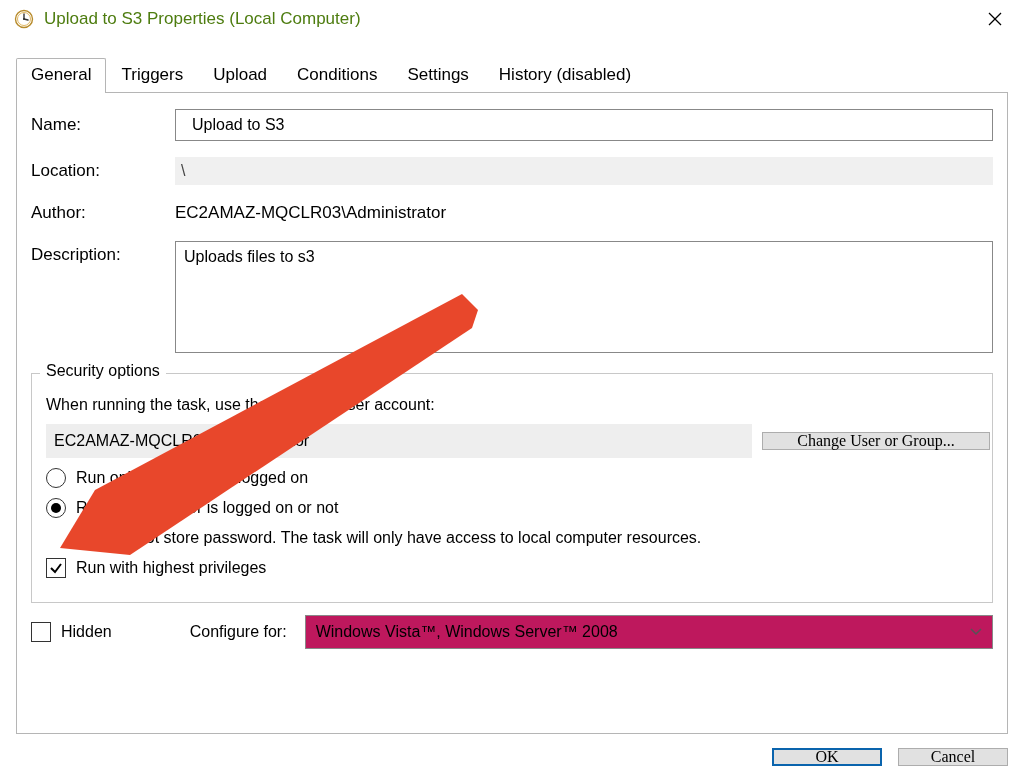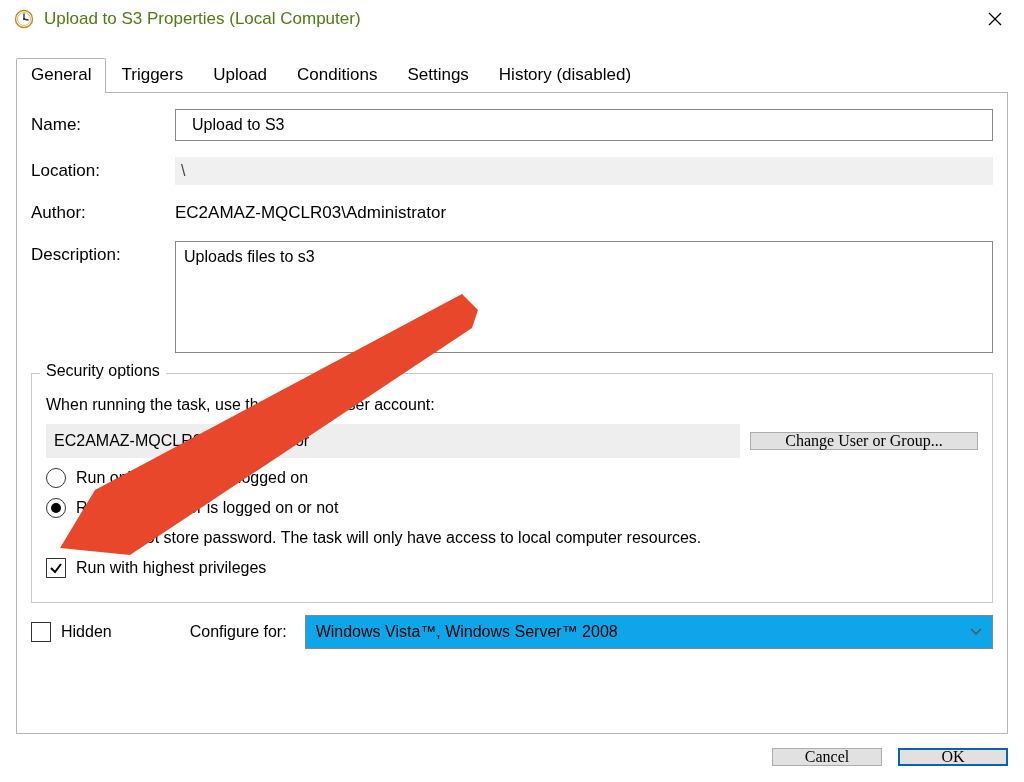"Security options" .fs { padding: 10px 14px 14px 14px -> 10px 2px 14px 14px }
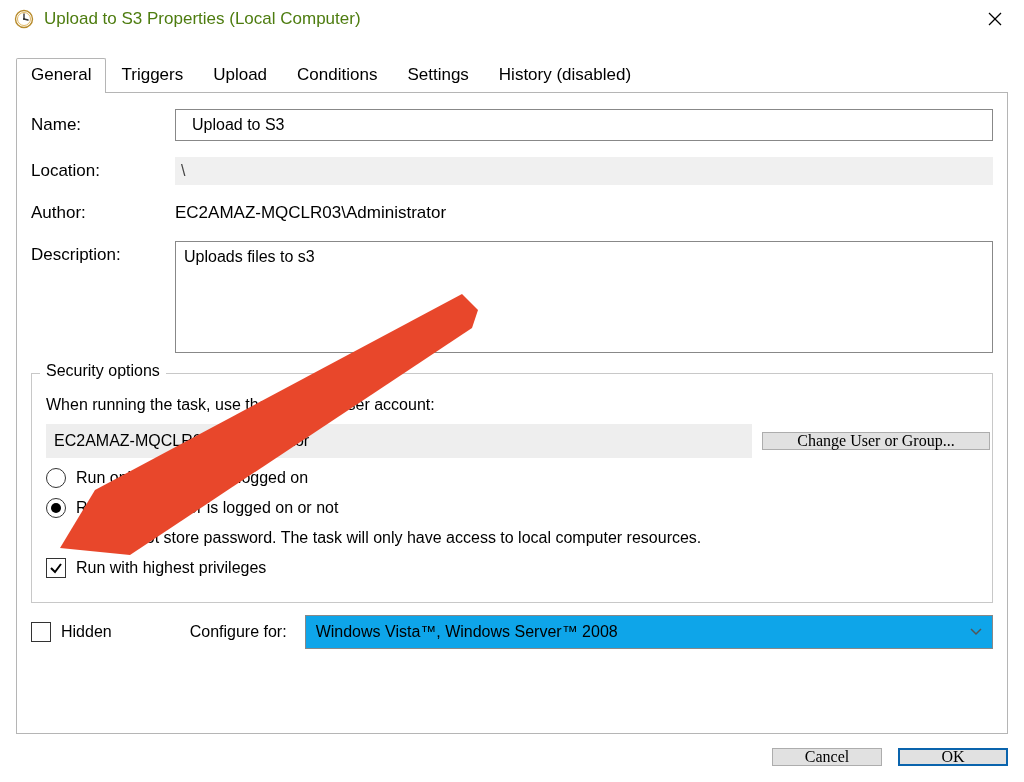"Windows Vista™, Windows Server™ 2008" .select { background: #0ea5e9 -> #be185d }
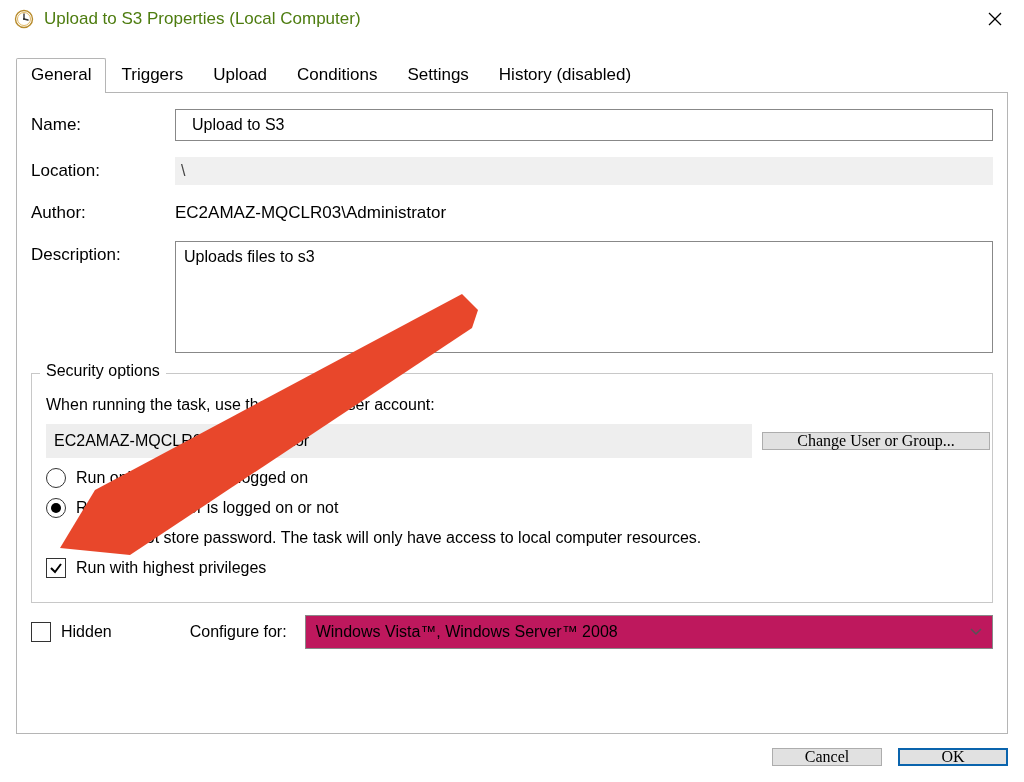"Cancel" button.btn { order: before "OK" -> after "OK" }
